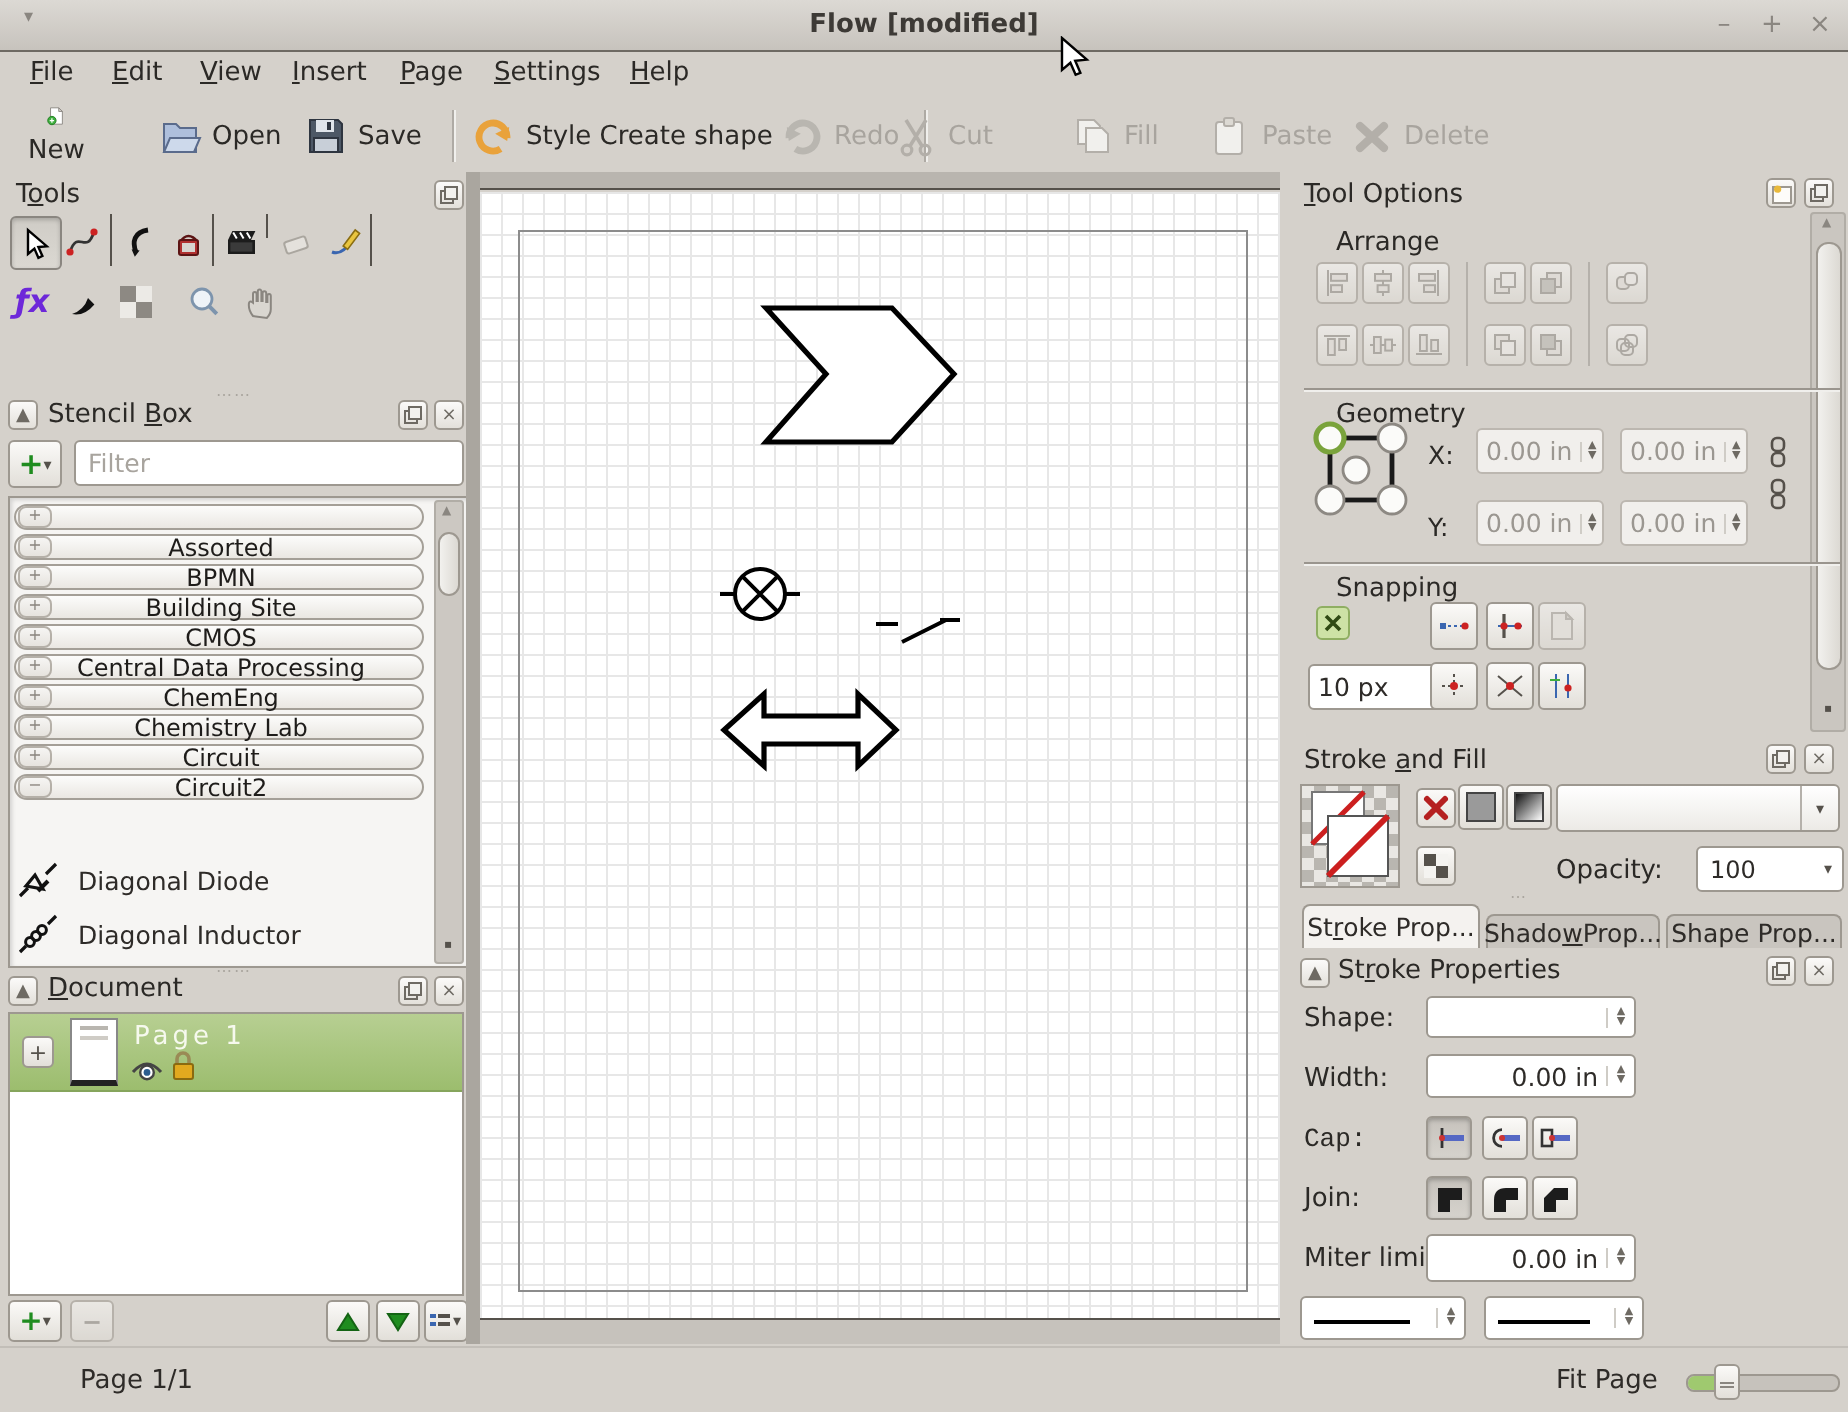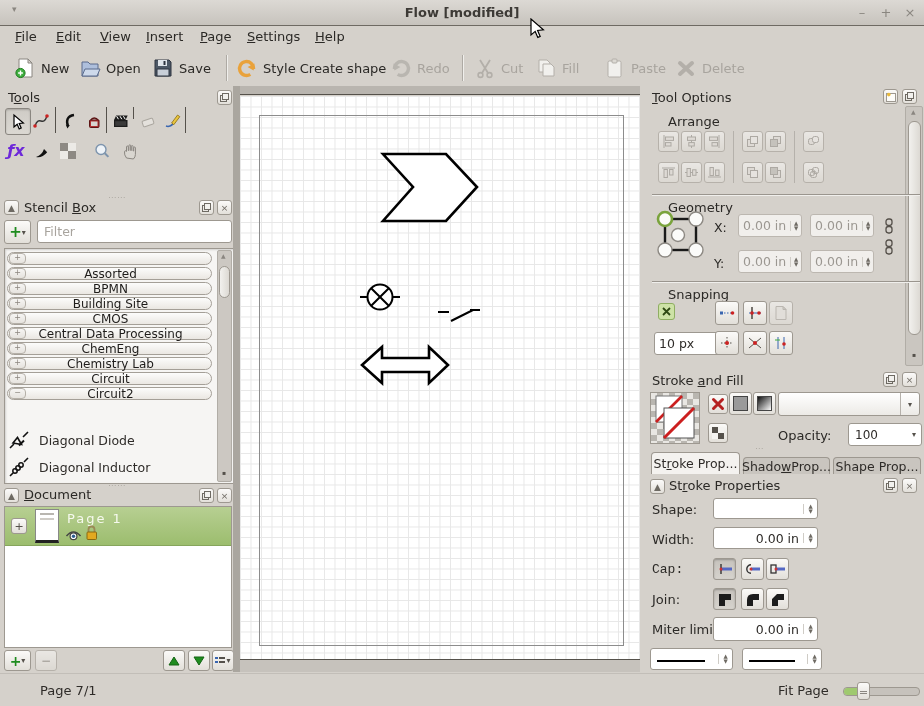"New" div.abs { flex-direction: none -> column }
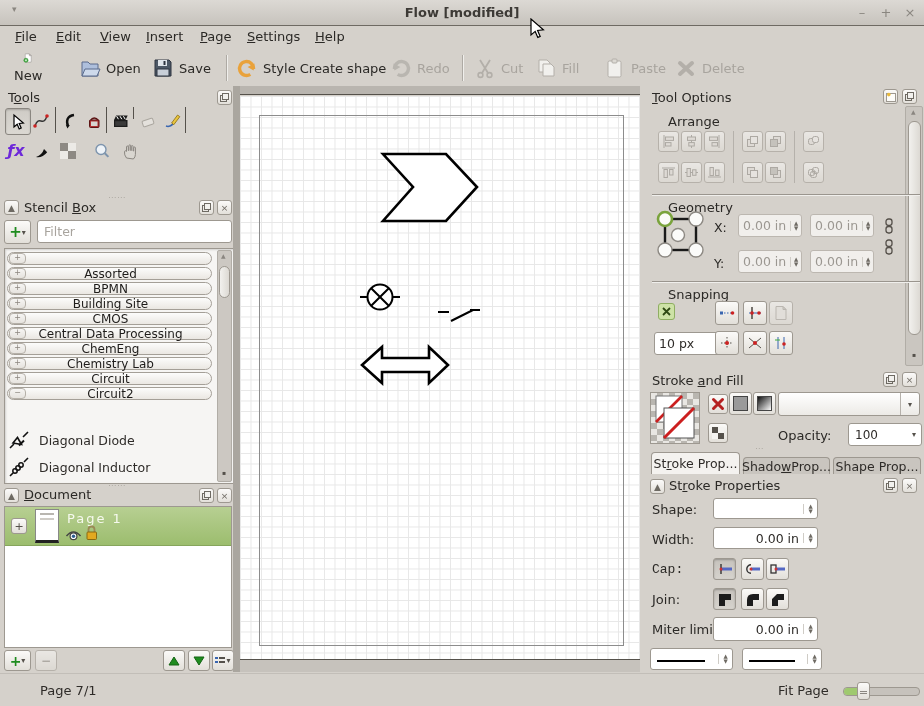"Cut" div.abs { left: 474px -> 447px }
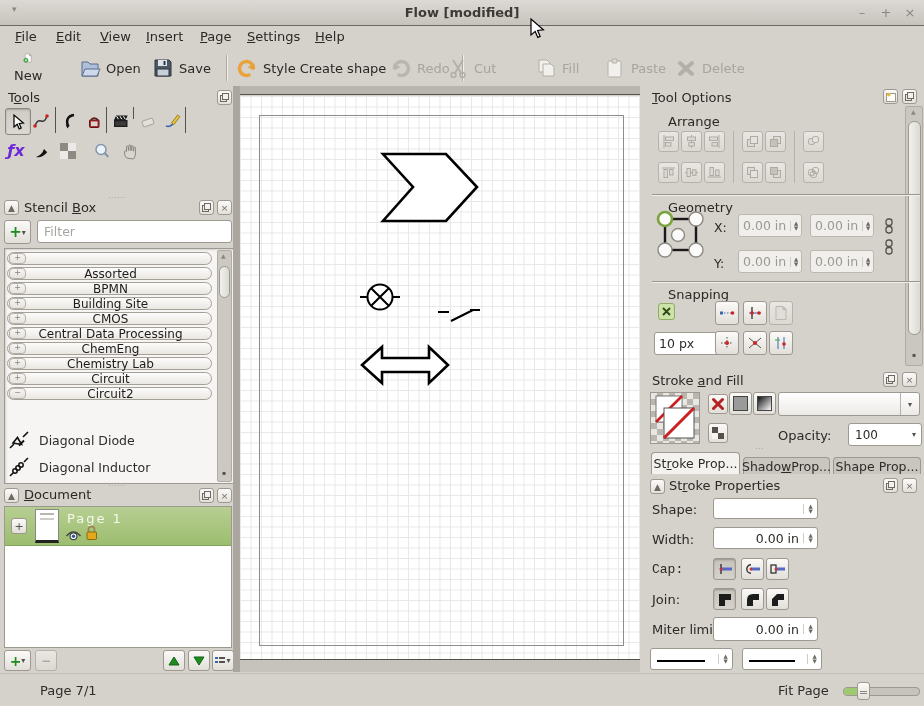"Page 7/1" span.abs { text: 7/1 -> 1/1 }
